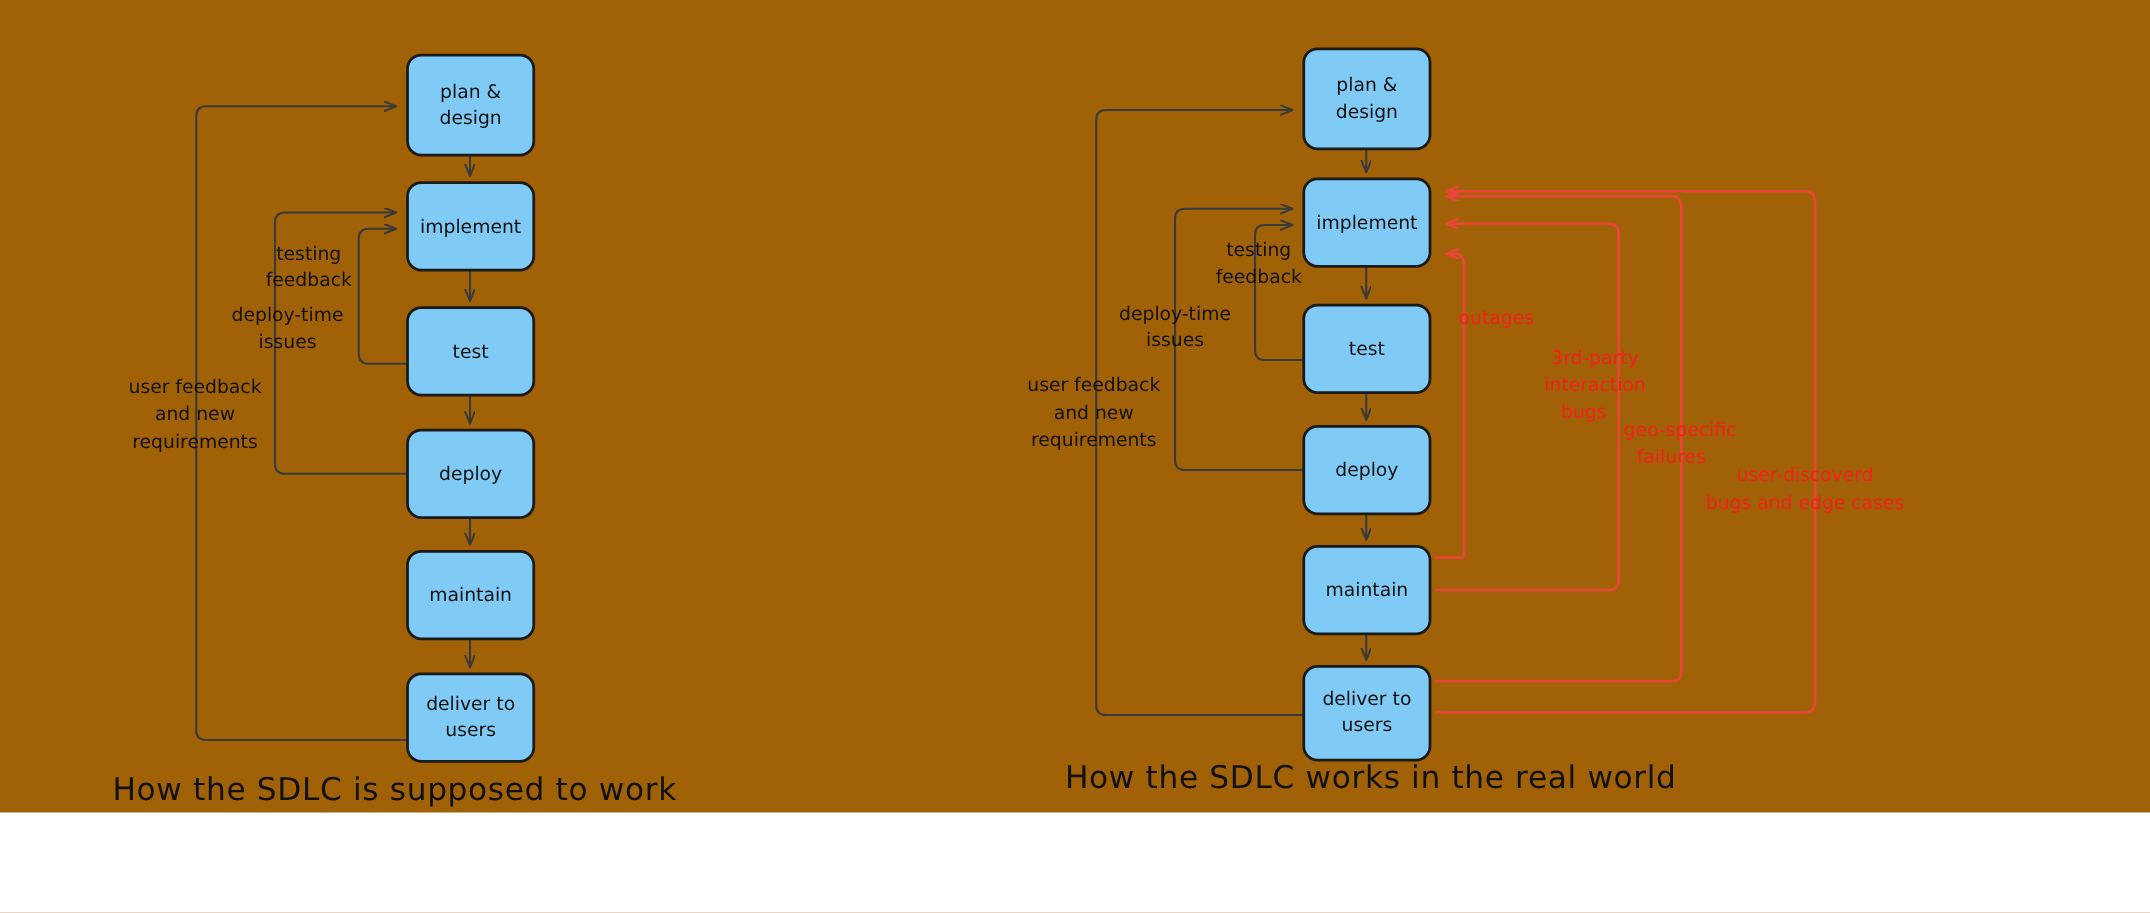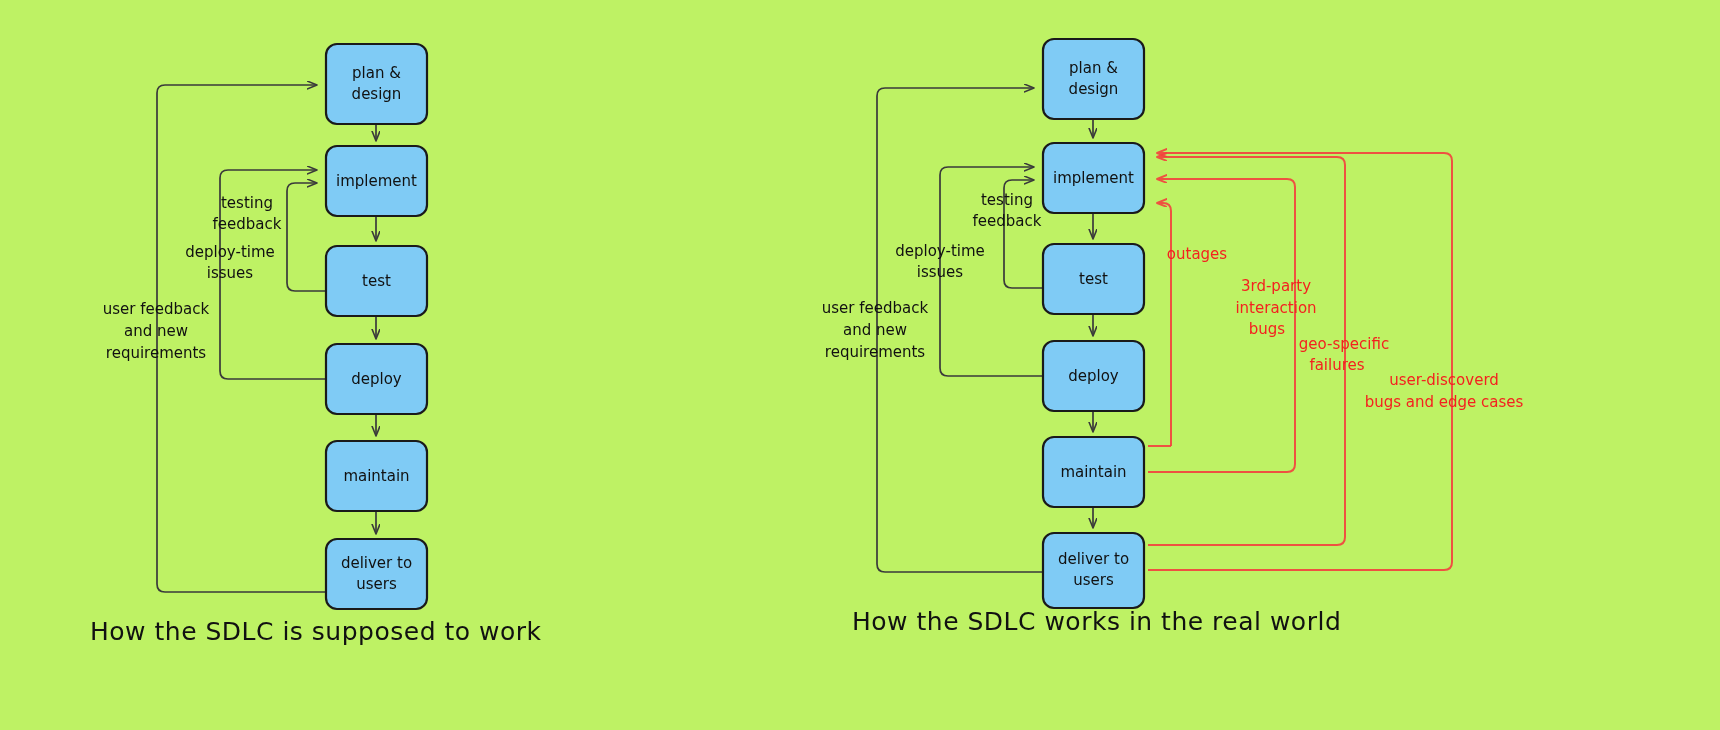"plan &" #stage { background: #bef264 -> #a16207; height: 730px -> 650px }
